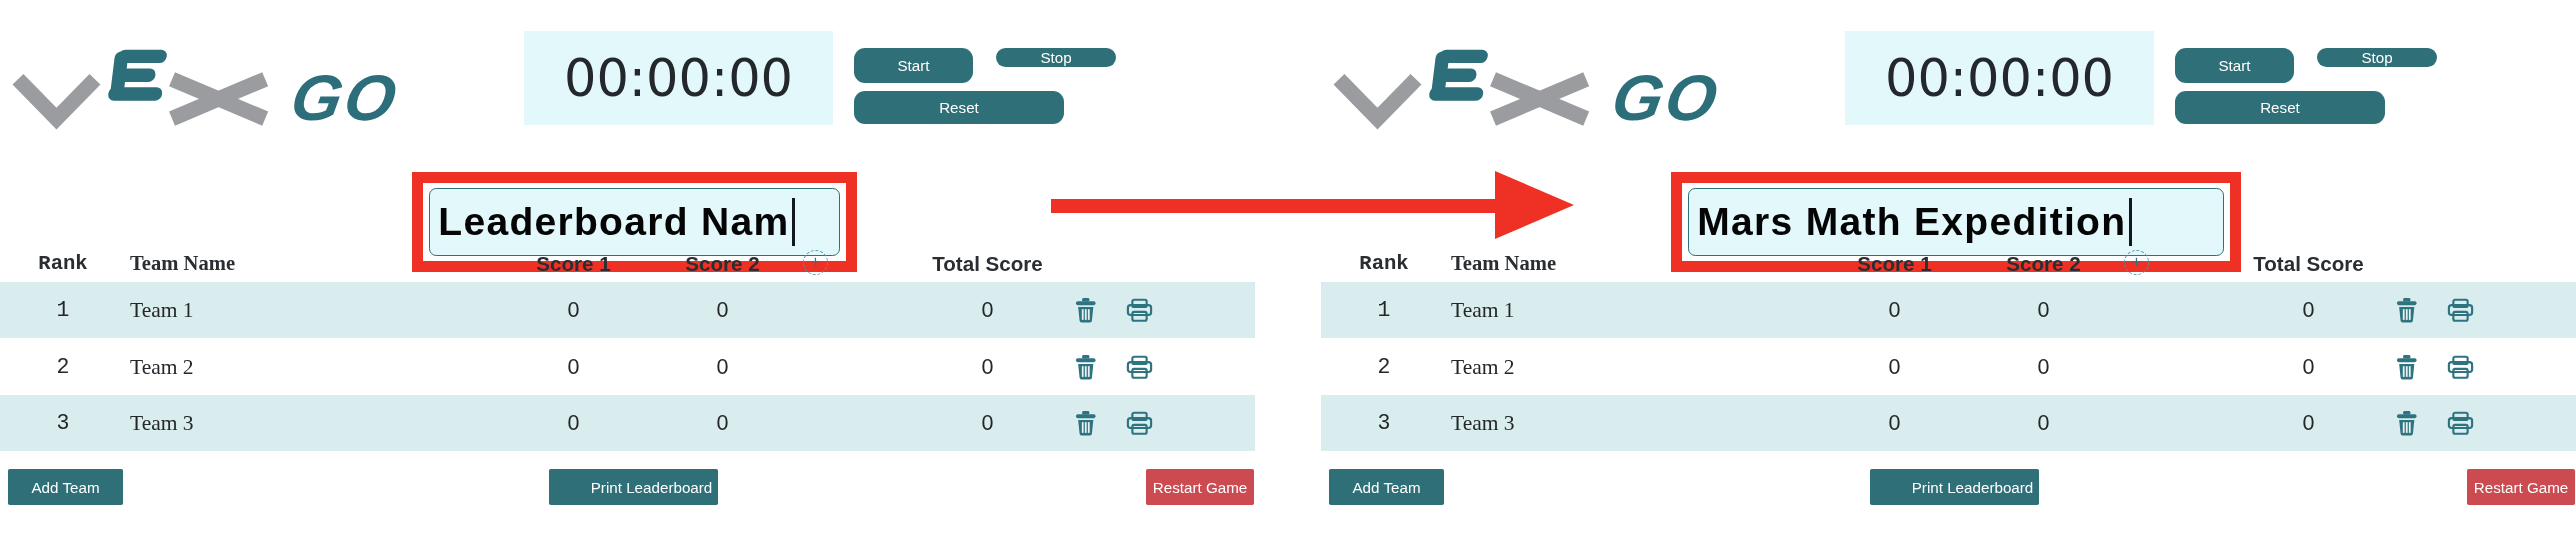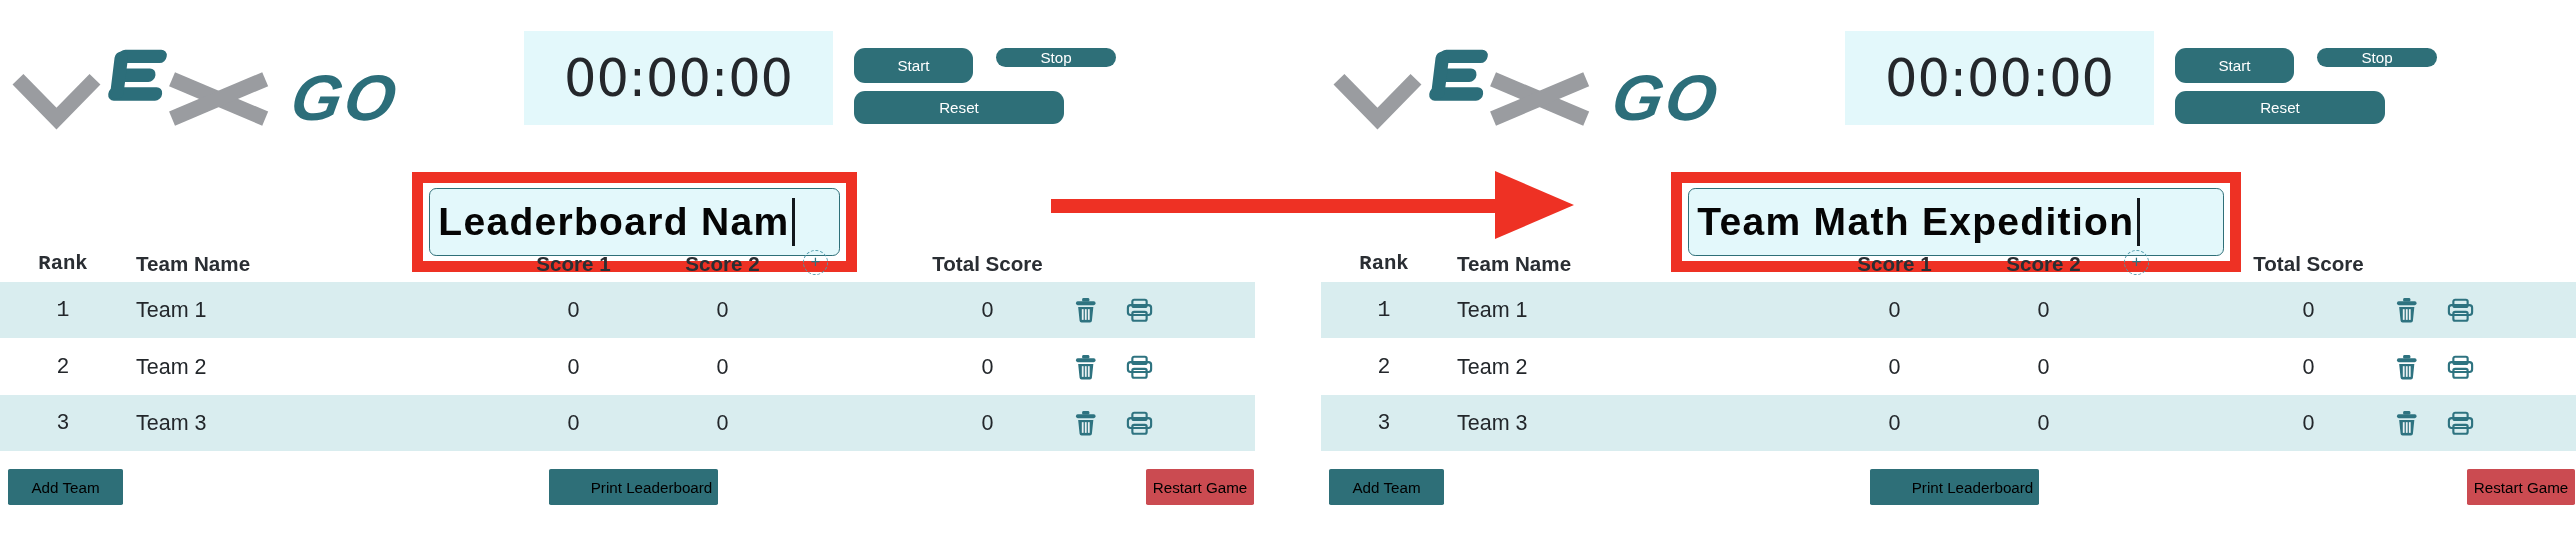"Team Math Expedition" span.title-text { text: Team -> Mars }
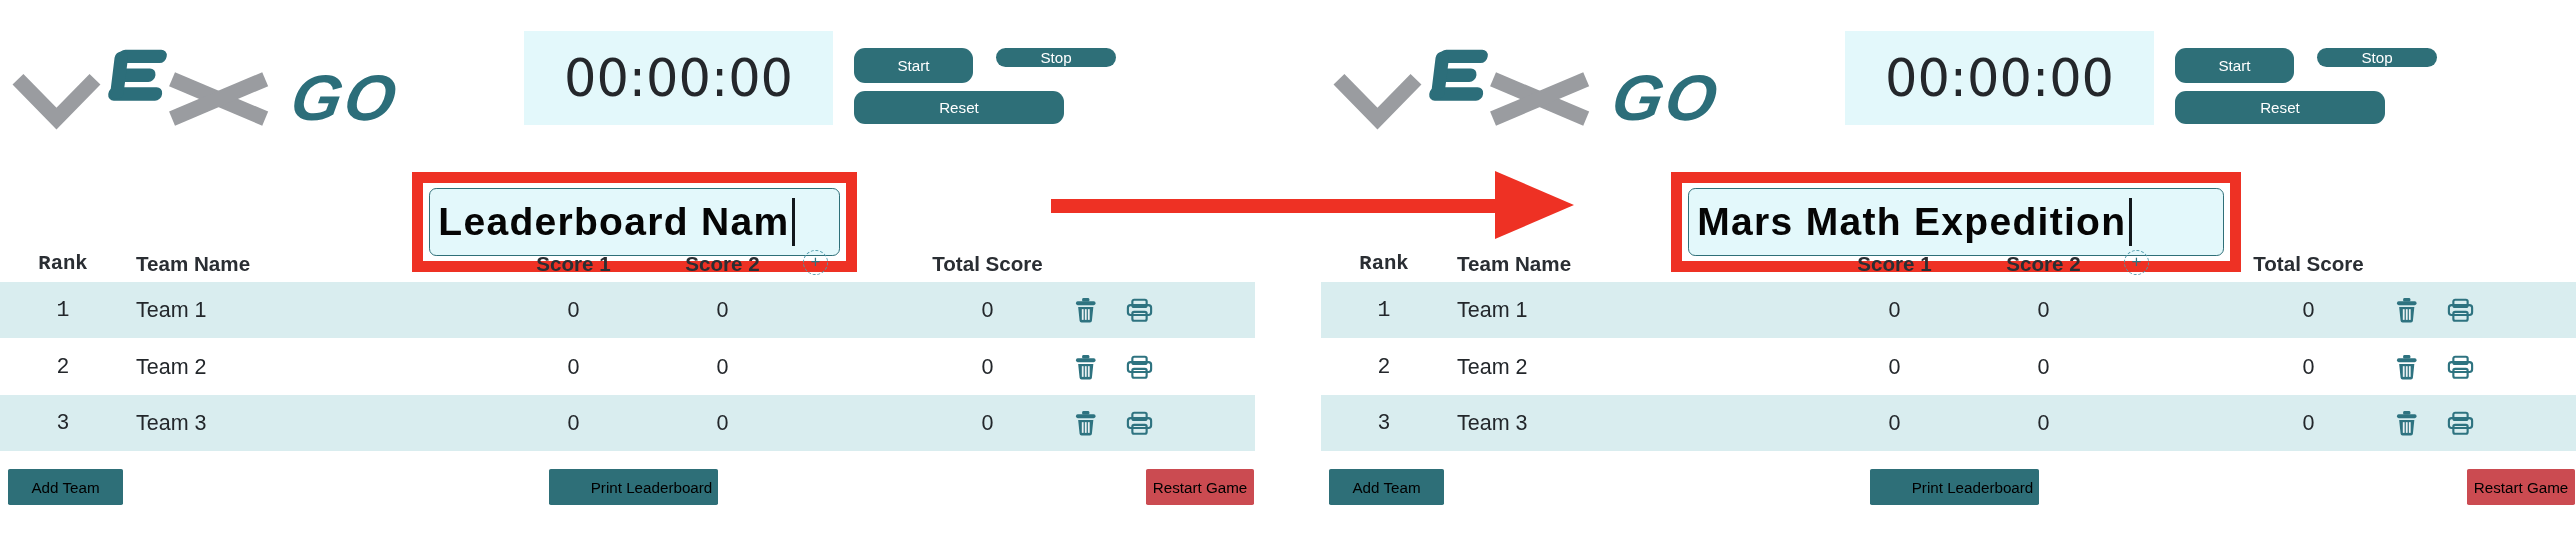"Team Name" .col-team { font-family: none -> Liberation Serif, serif; left: 136px -> 130px }
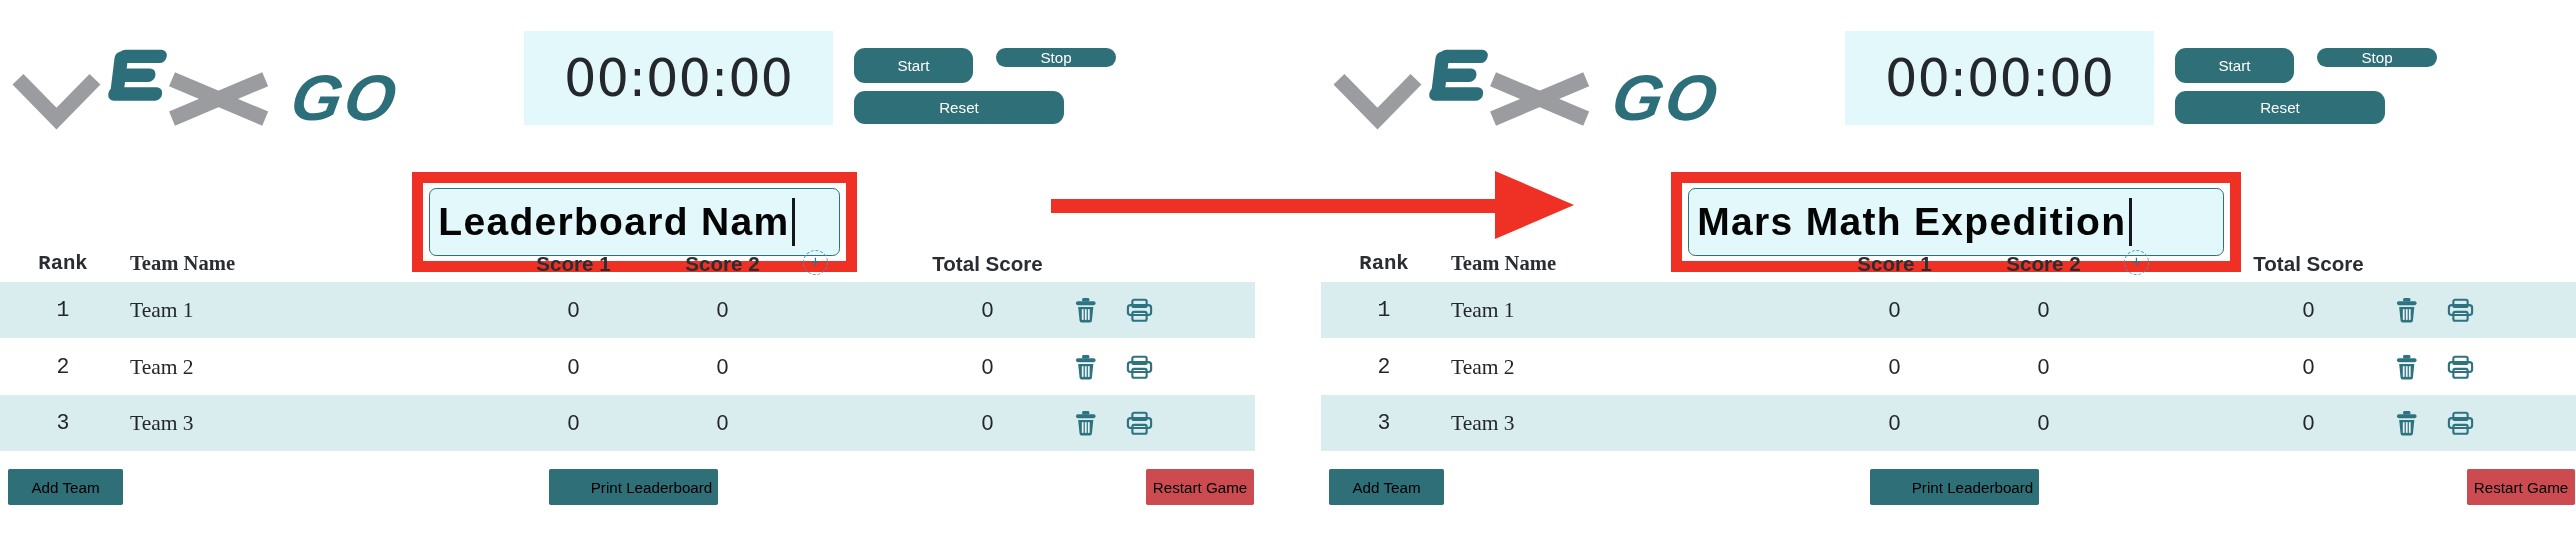"Add Team" .fbtn { color: #000000 -> #ffffff }
